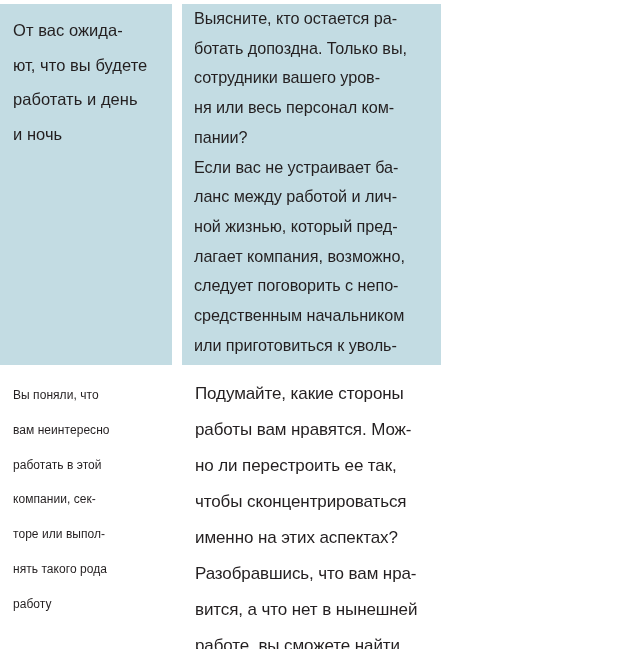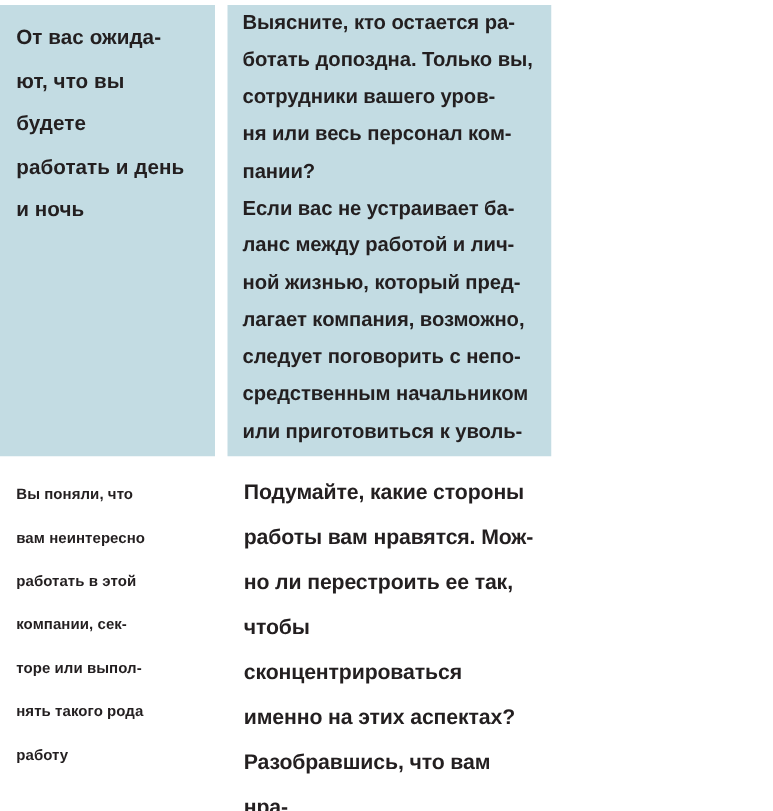"От вас ожида-" .table-wrap { font-weight: bold -> none }
